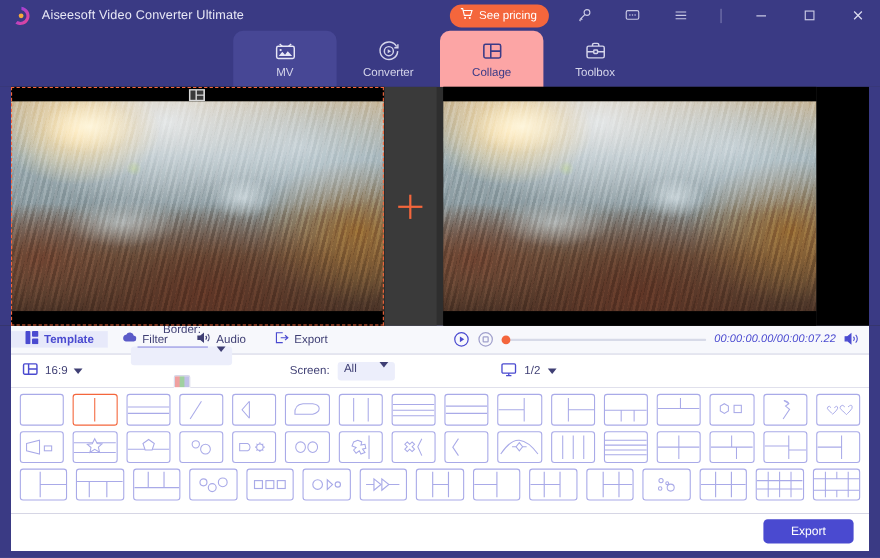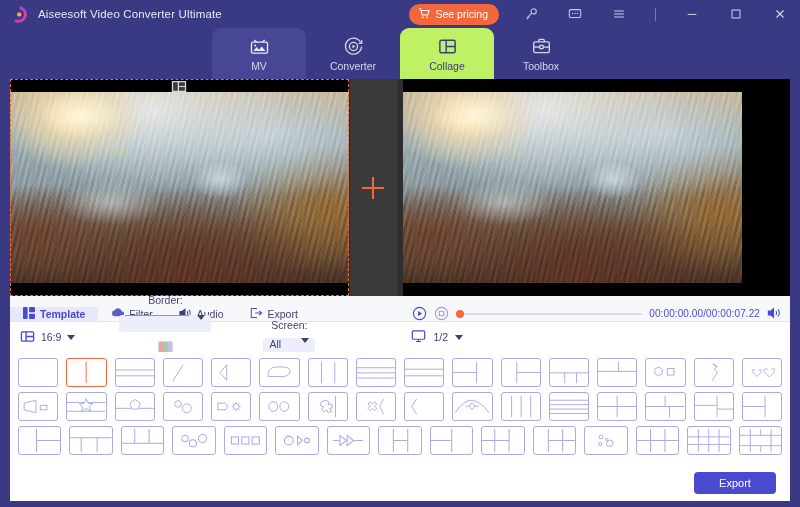"Collage" .tab.active { background: #bef264 -> #fca5a5 }
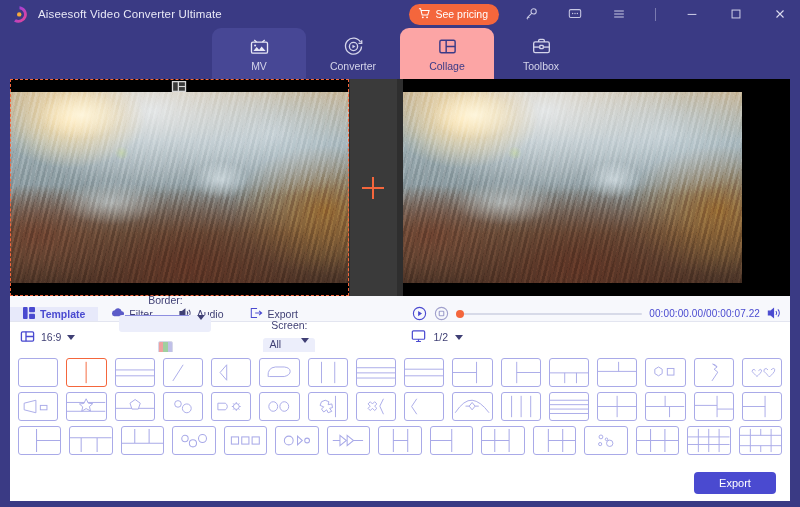"Template" .editbar { align-items: flex-end -> center }
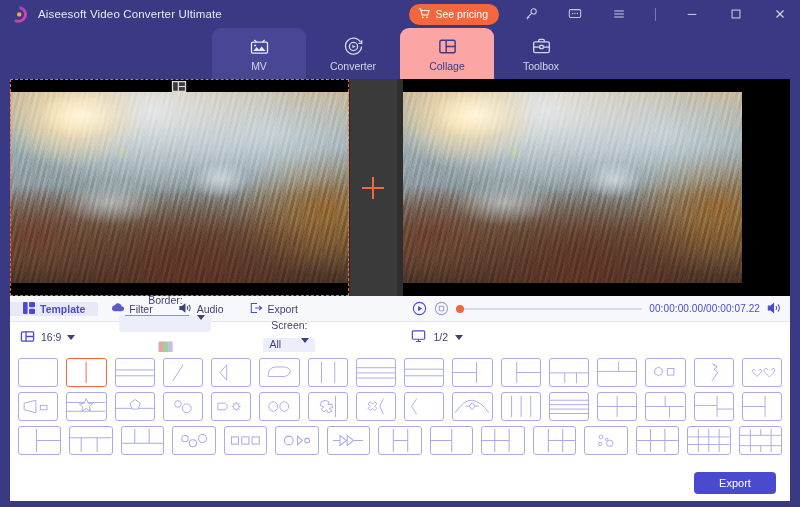"00:00:00.00/00:00:07.22" .playzone { font-style: none -> italic }
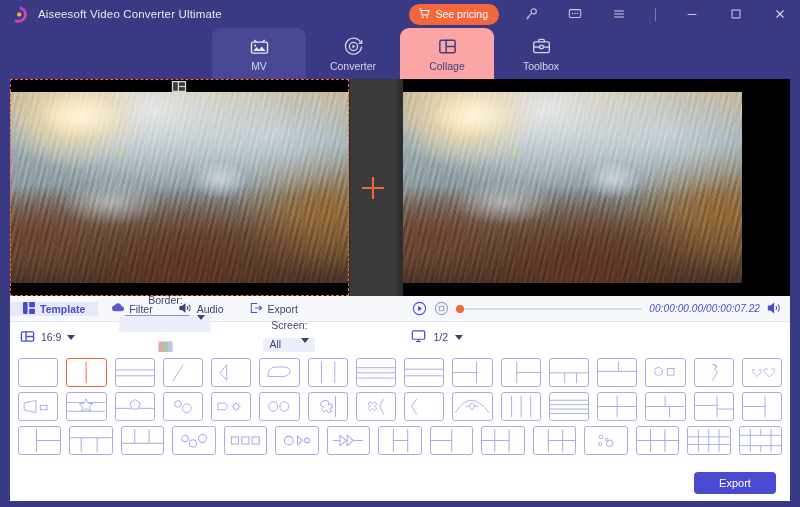"Screen:" div.opt { flex-direction: column -> none }
